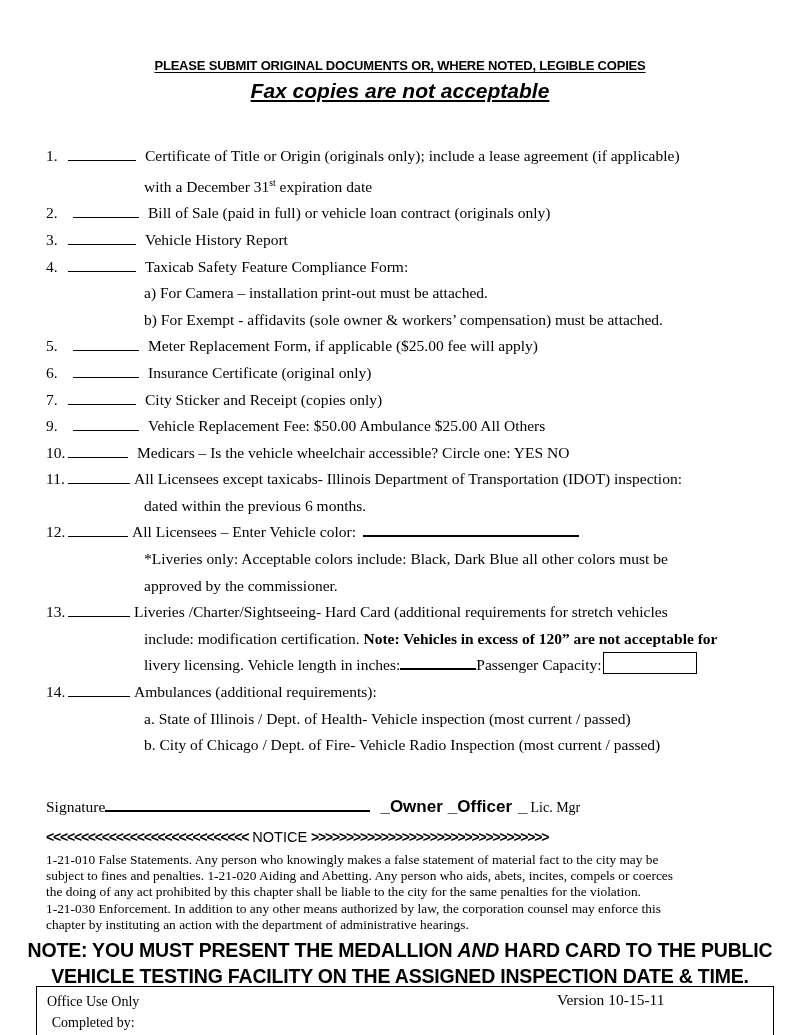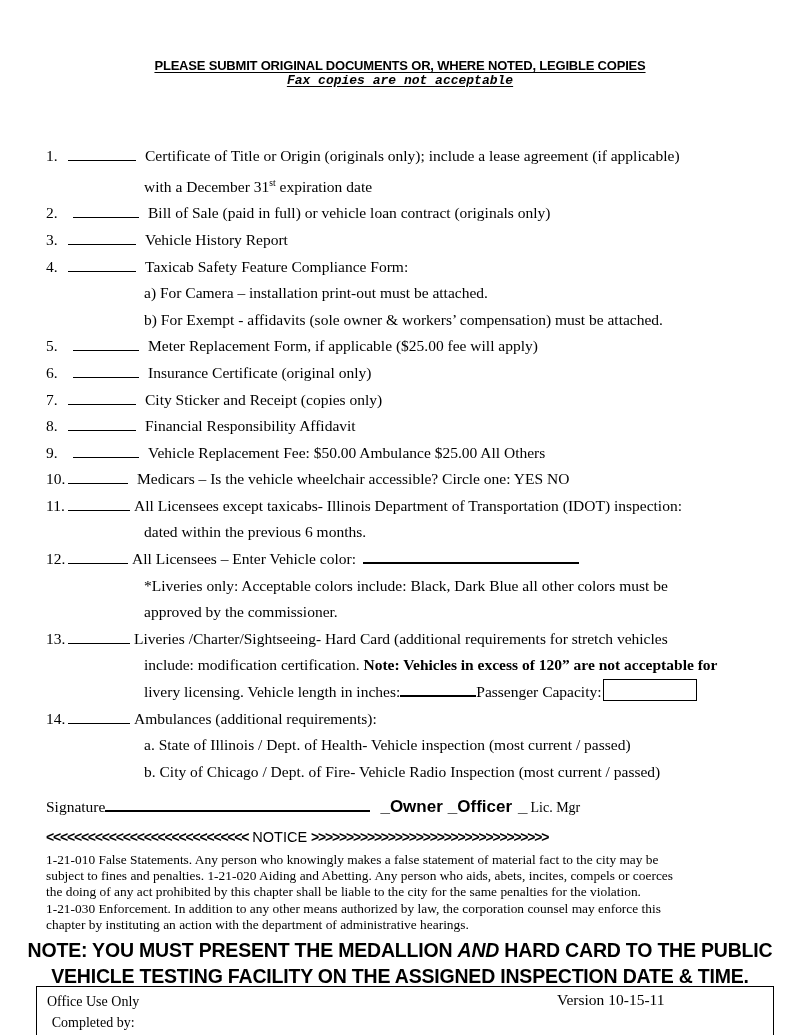"Fax copies are not acceptable" .hdr-line2 { font-family: Liberation Mono, monospace -> Liberation Sans, sans-serif; font-size: 13px -> 21px; margin-top: none -> 6px }
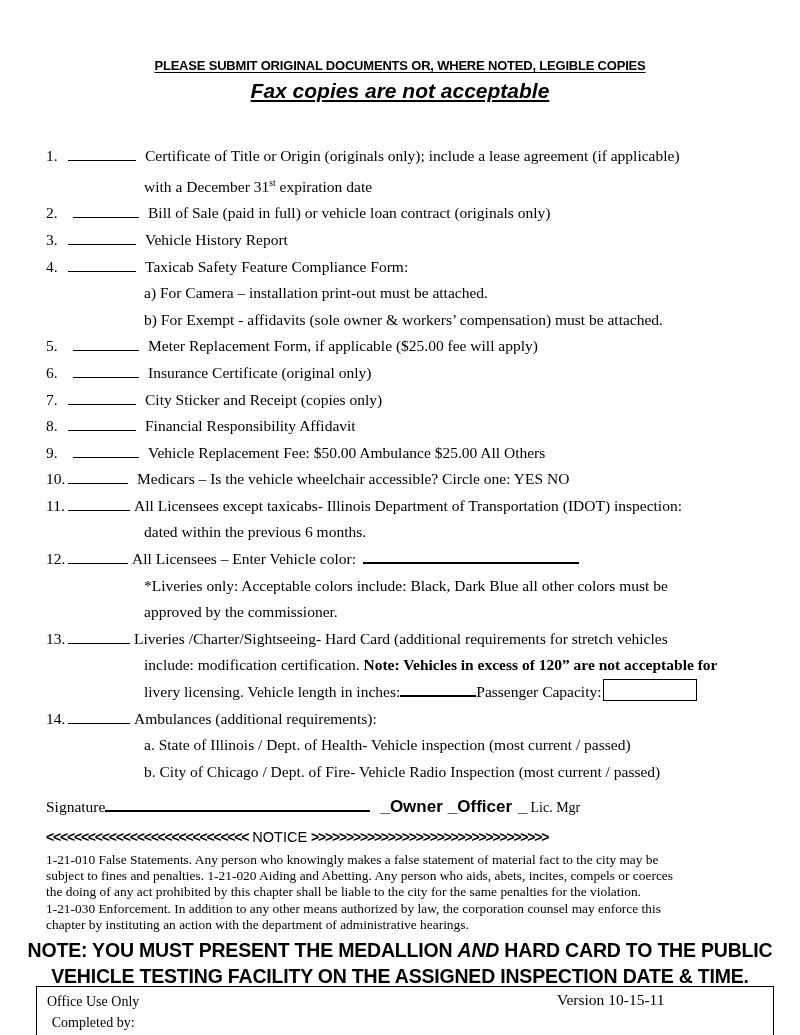"8. Financial Responsibility Affidavit" div.row { html: <div> <span>8.</span><span></span><span>Financial Responsibility Affidavit</span> </div> -> none }
